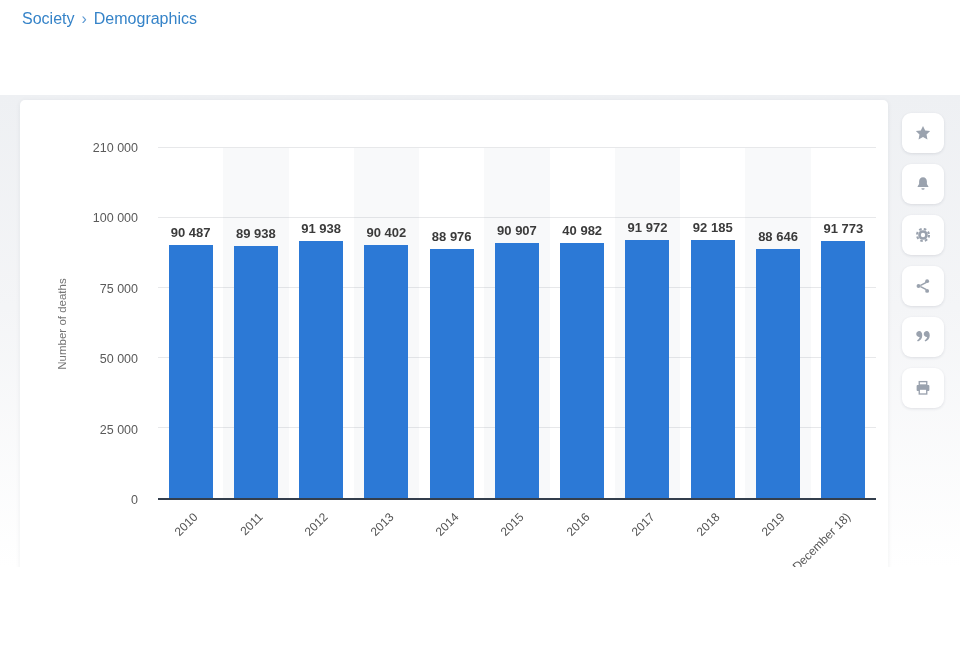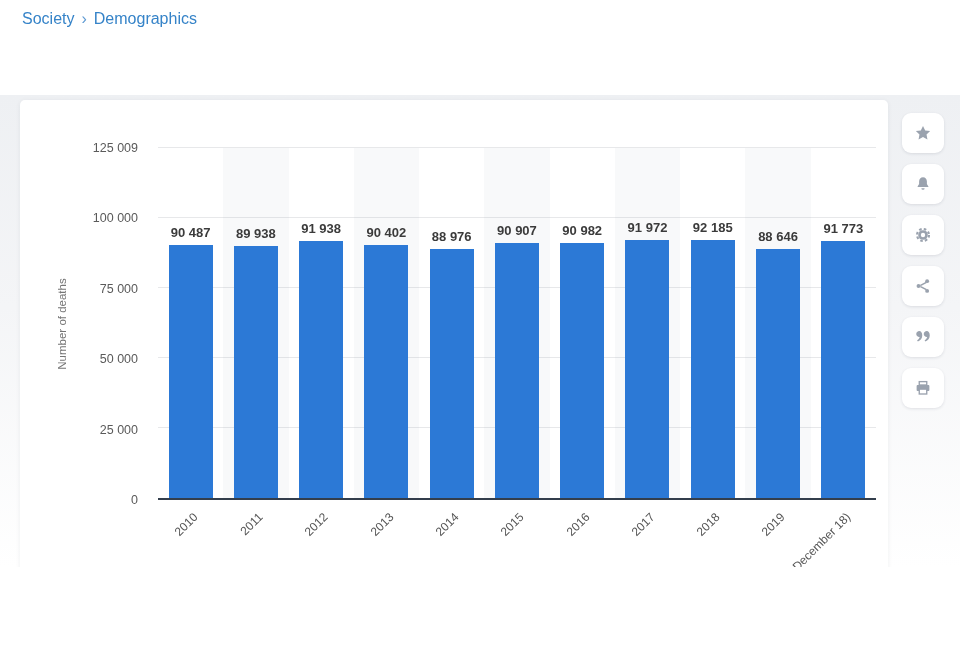"125 009" div.ytick { text: 125 009 -> 210 000 }
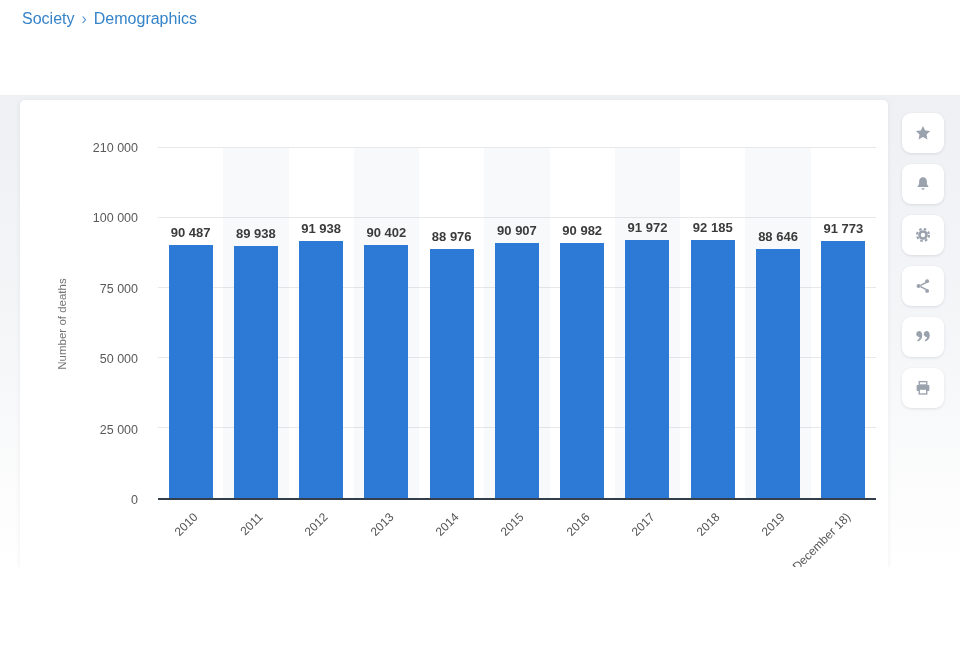"90 982" div.val { text: 90 982 -> 40 982 }
